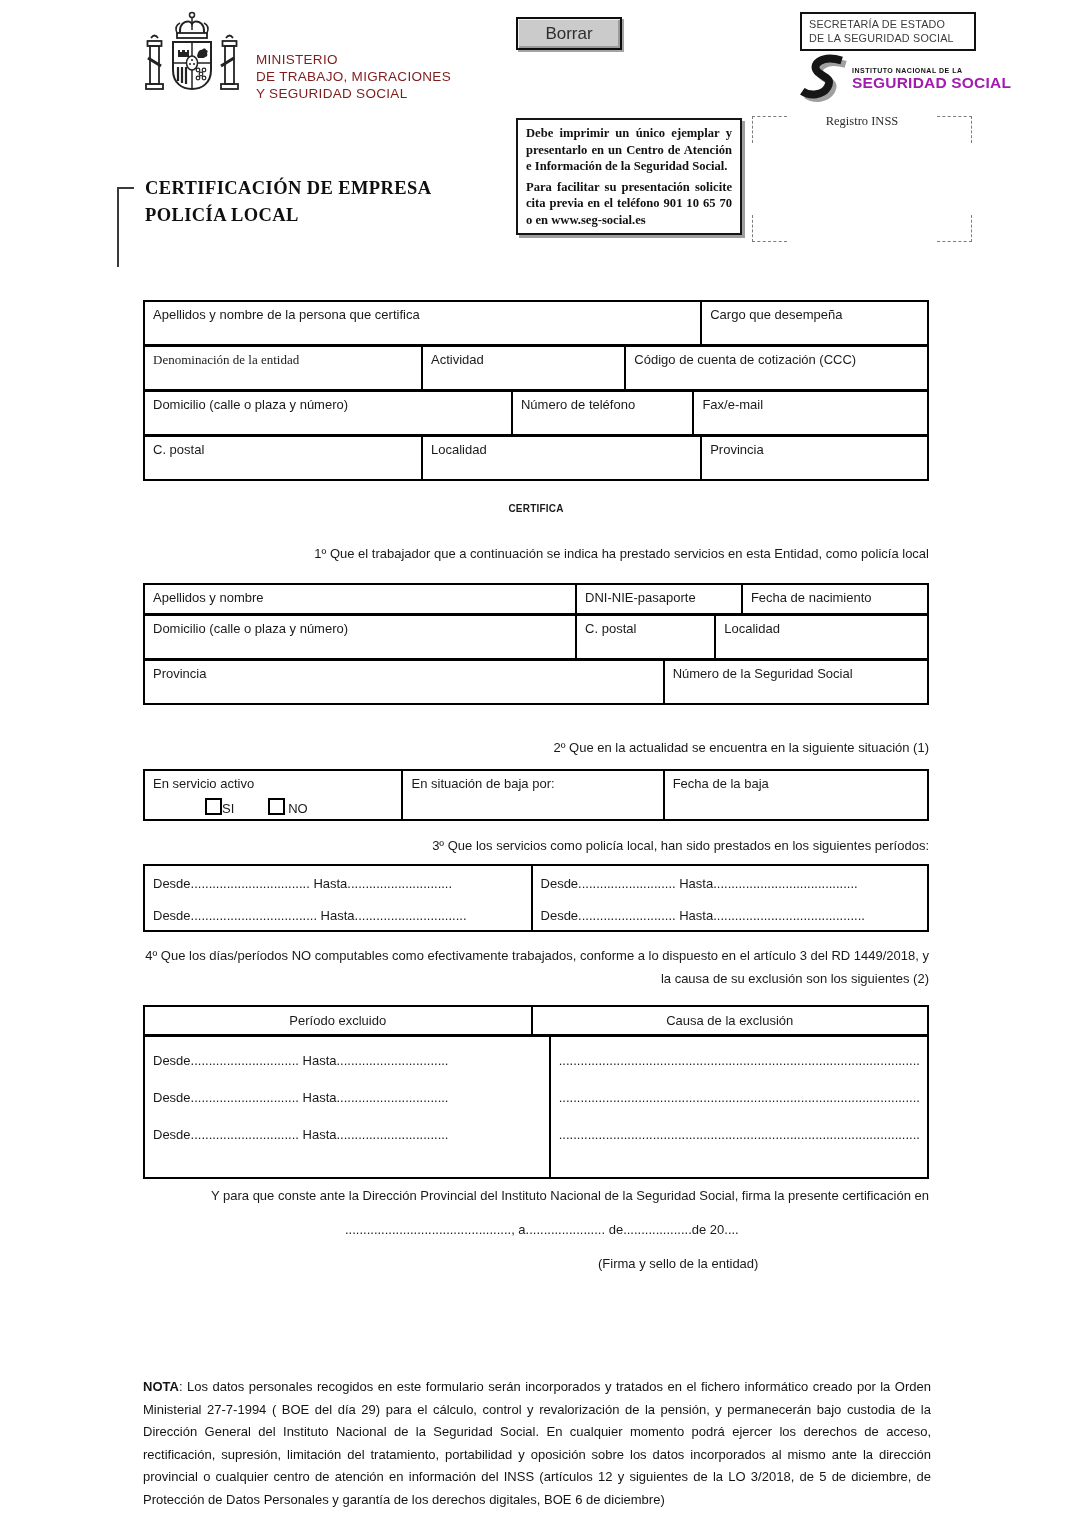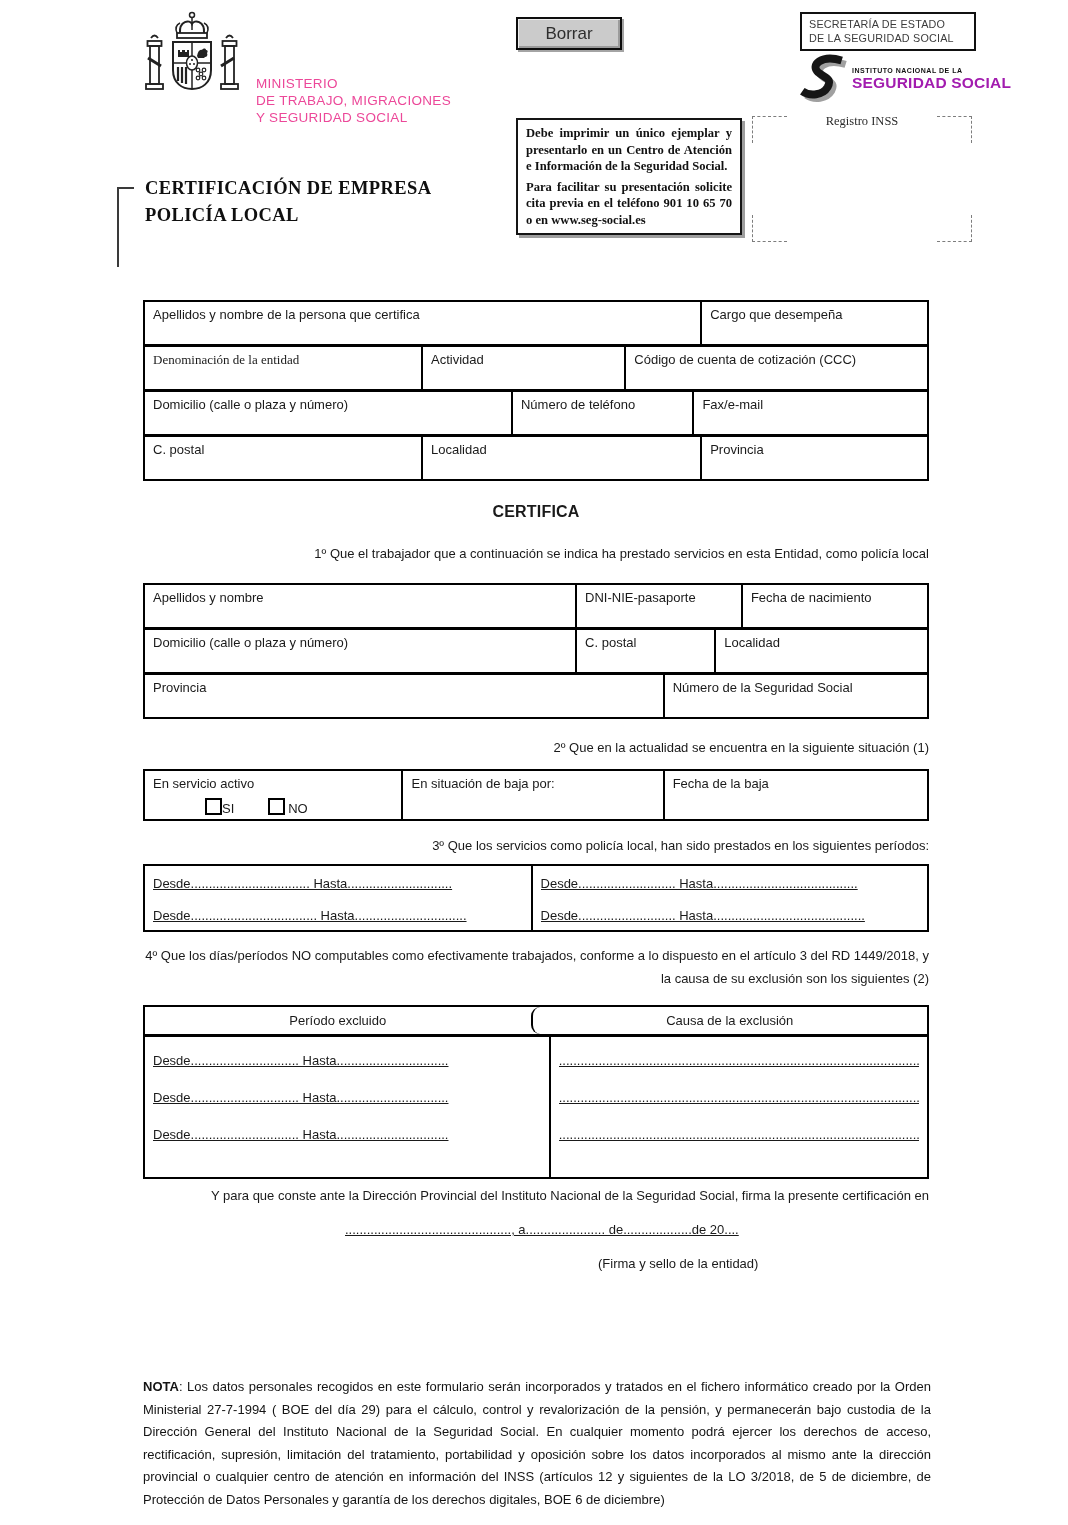"MINISTERIO" .ministry-text { color: #ec4899 -> #7f1d1d; margin-top: 24px -> none }
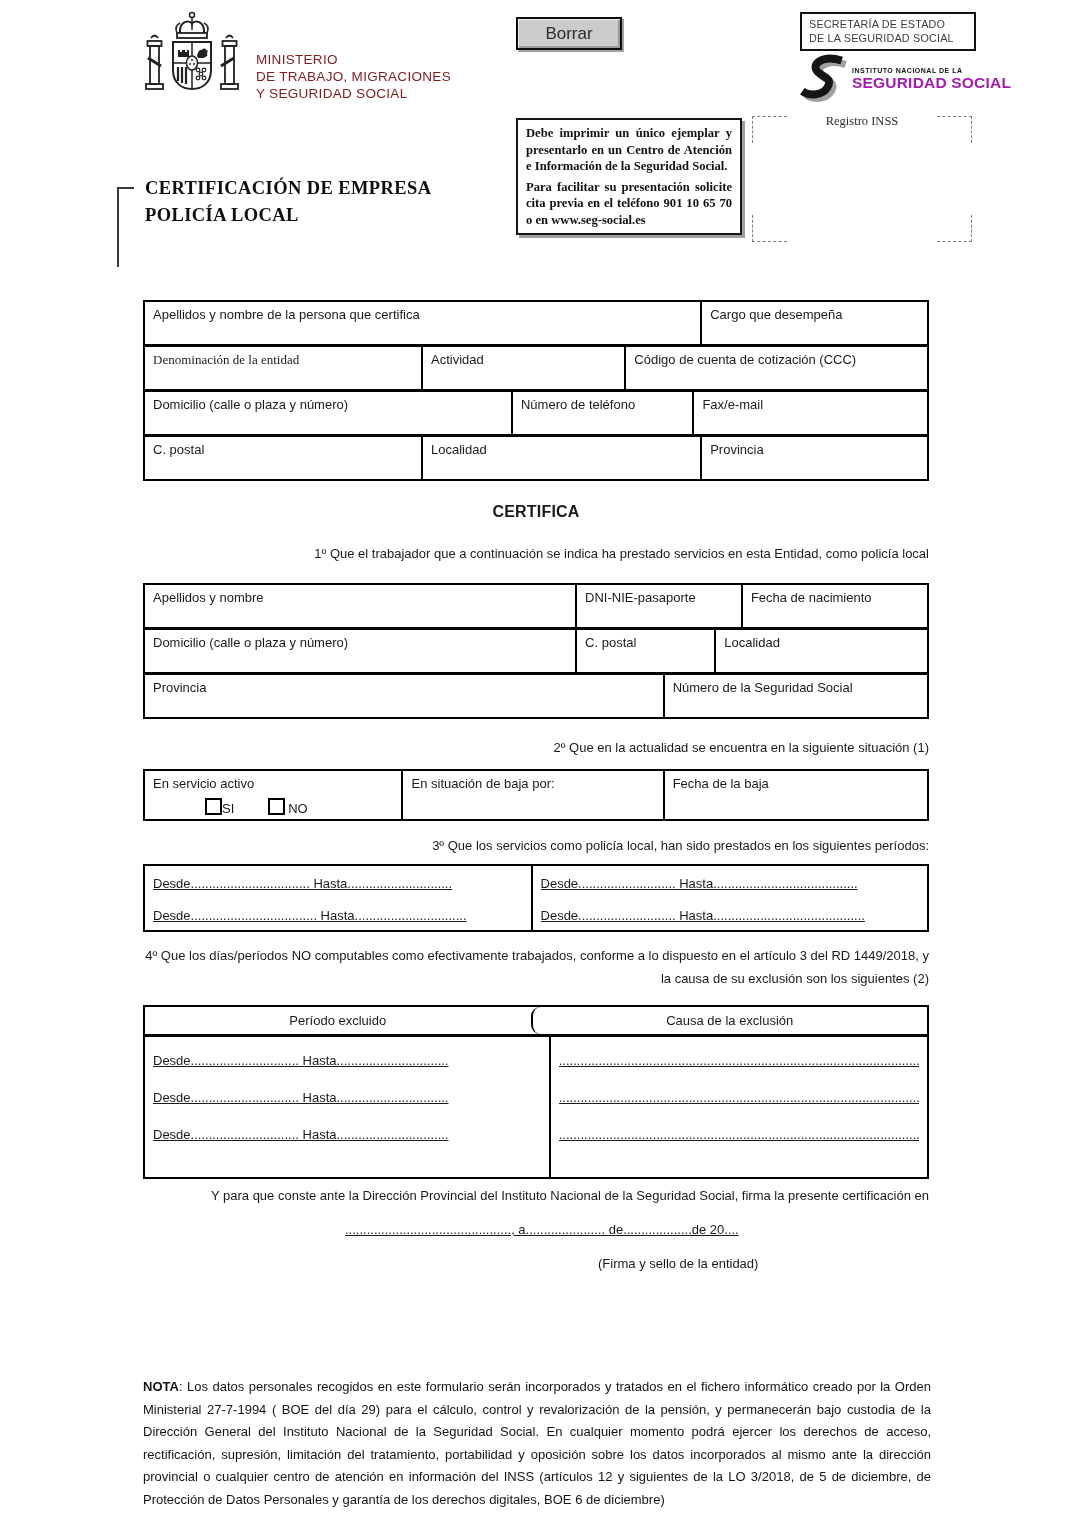"CERTIFICA" .heading-certifica { font-size: 16px -> 10px }
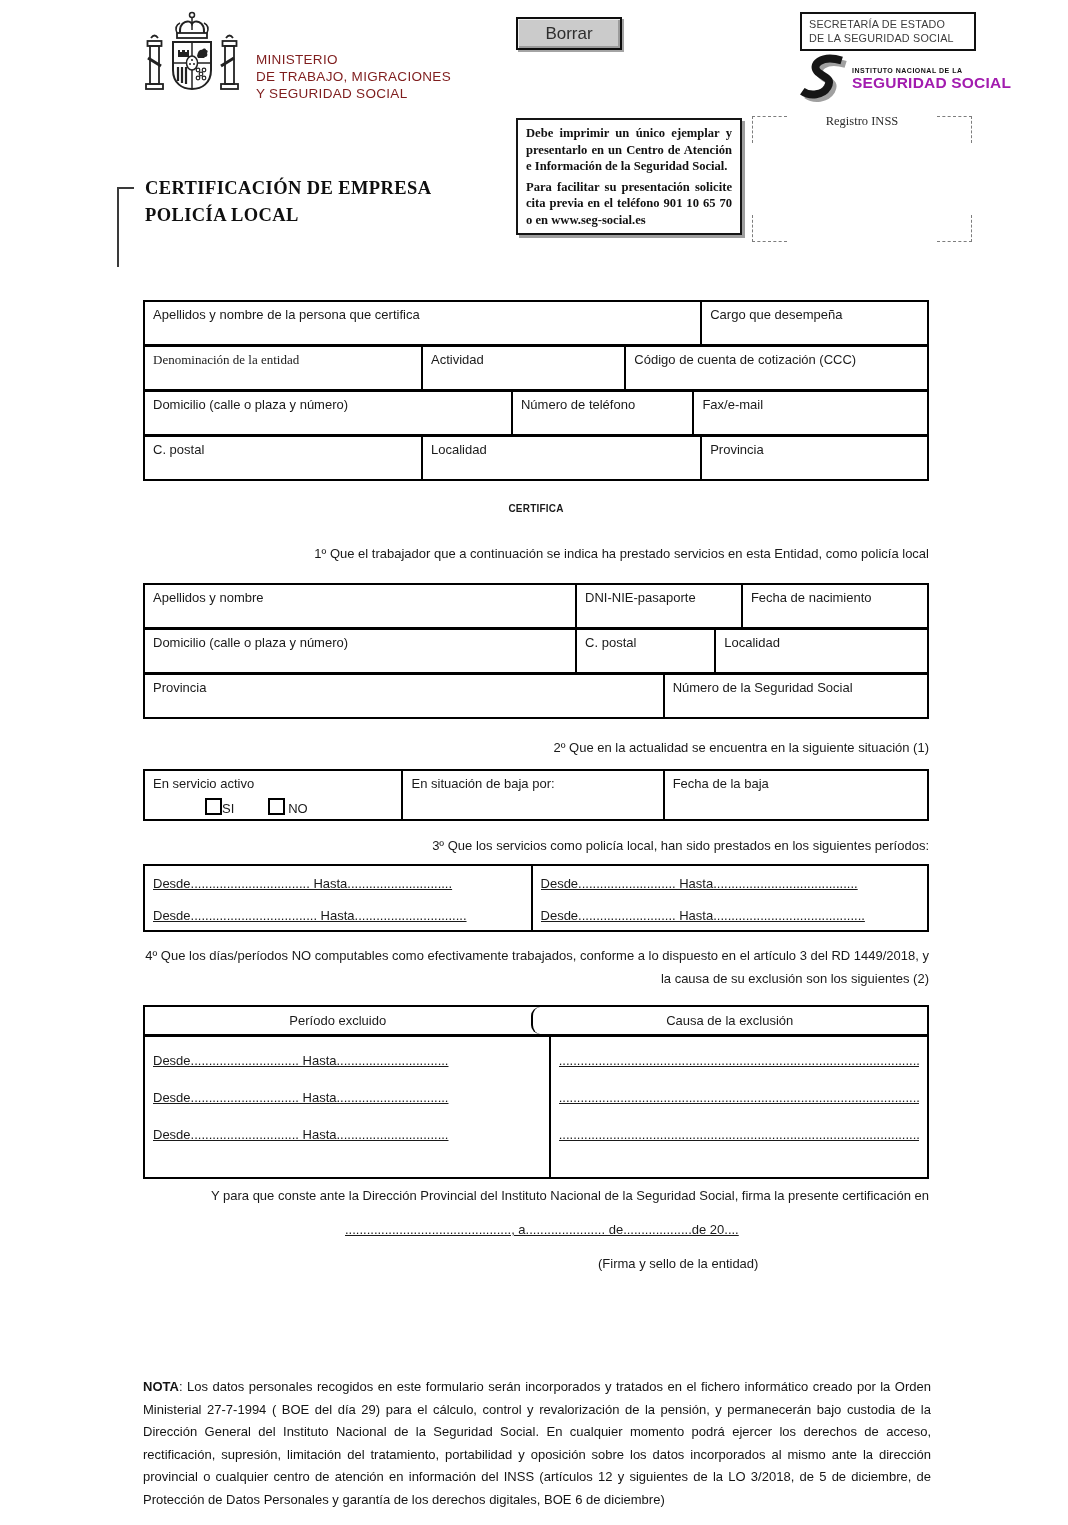"Apellidos y nombre" div.trow { height: 42px -> 28px }
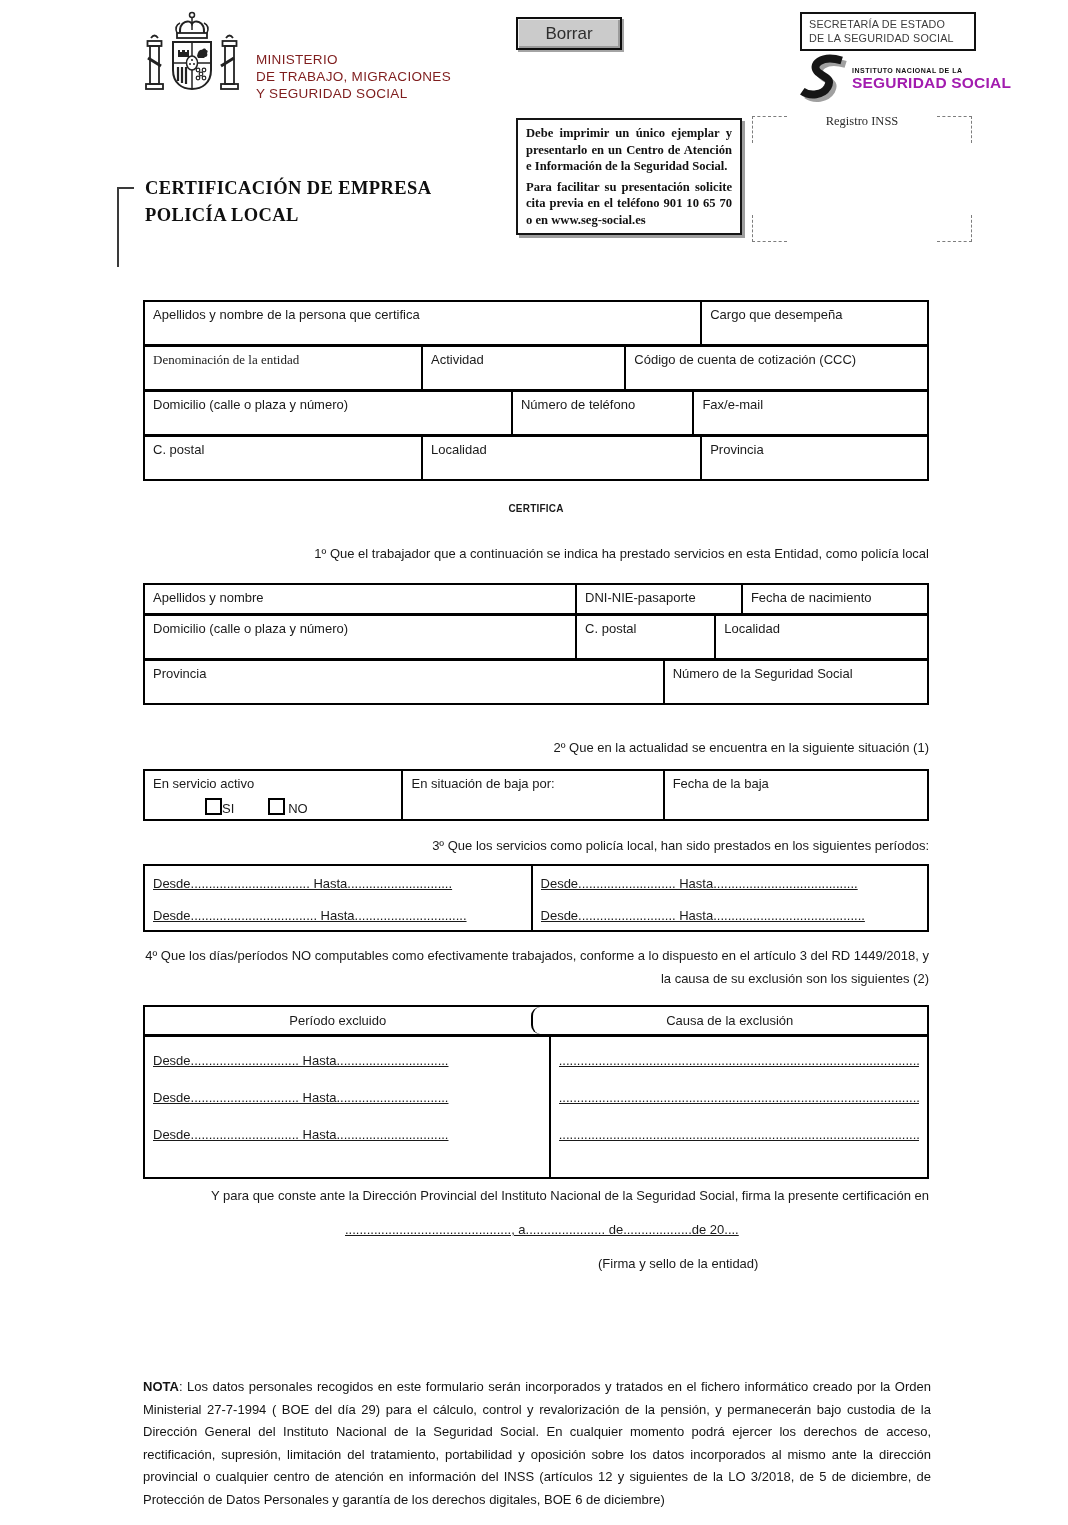"Desde................................." .dotline { text-decoration: underline -> none }
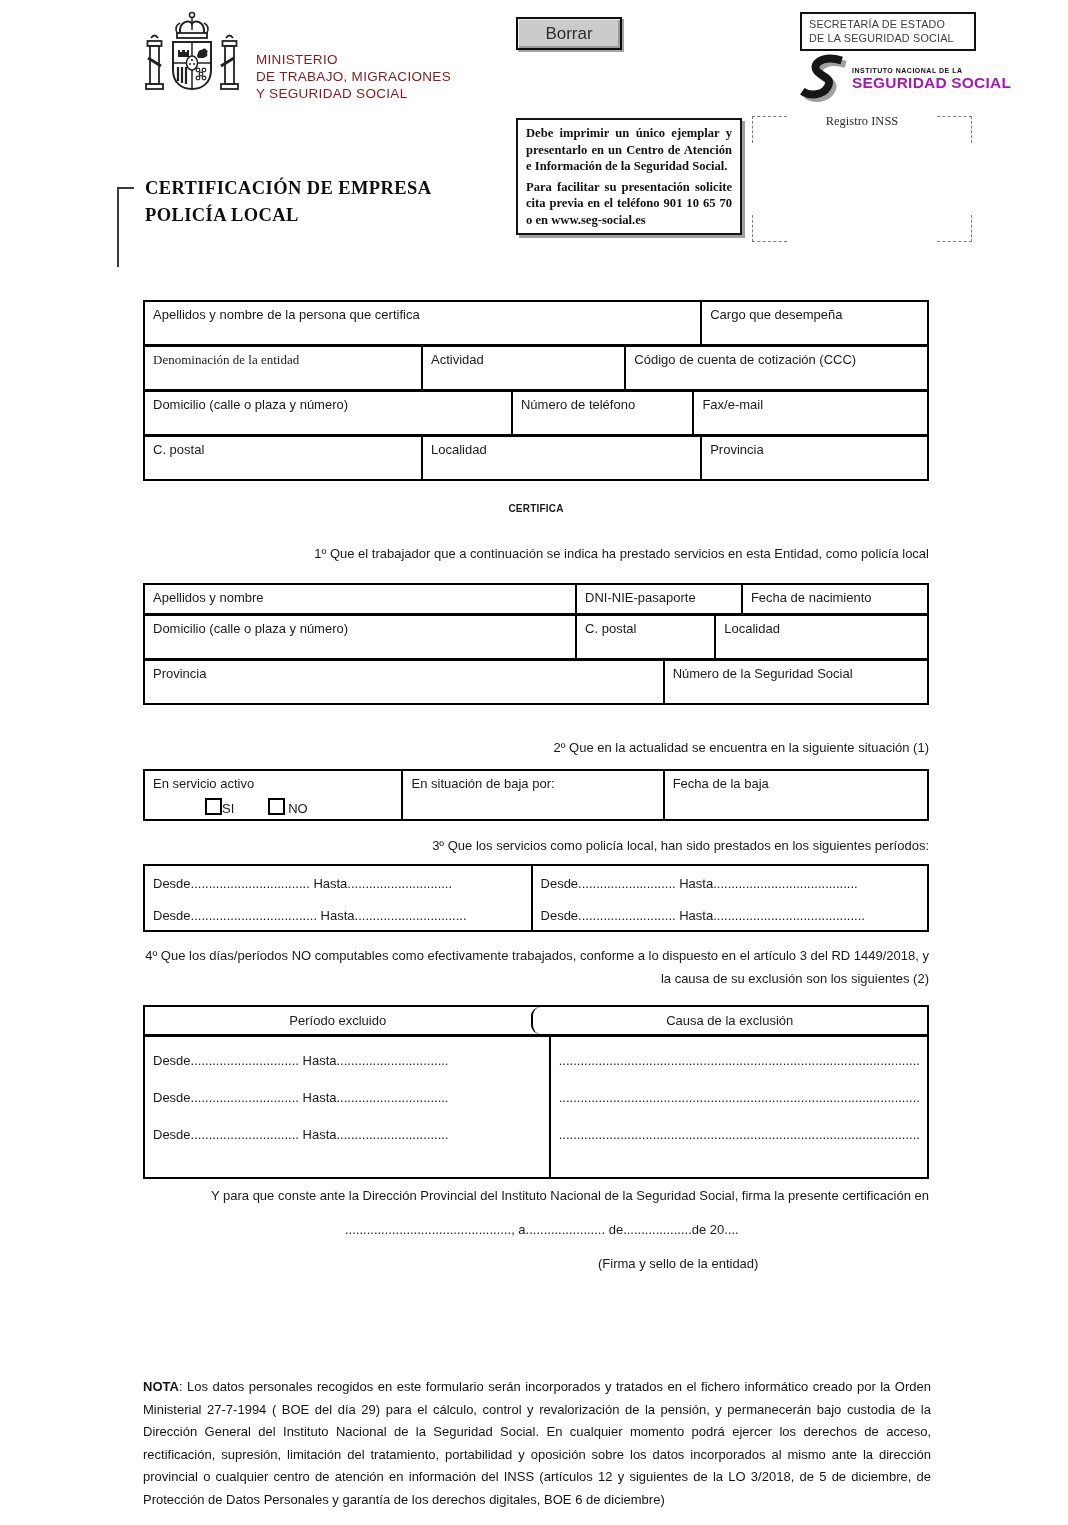"Período excluido" .centered-hdr { border-radius: 9px -> none }
